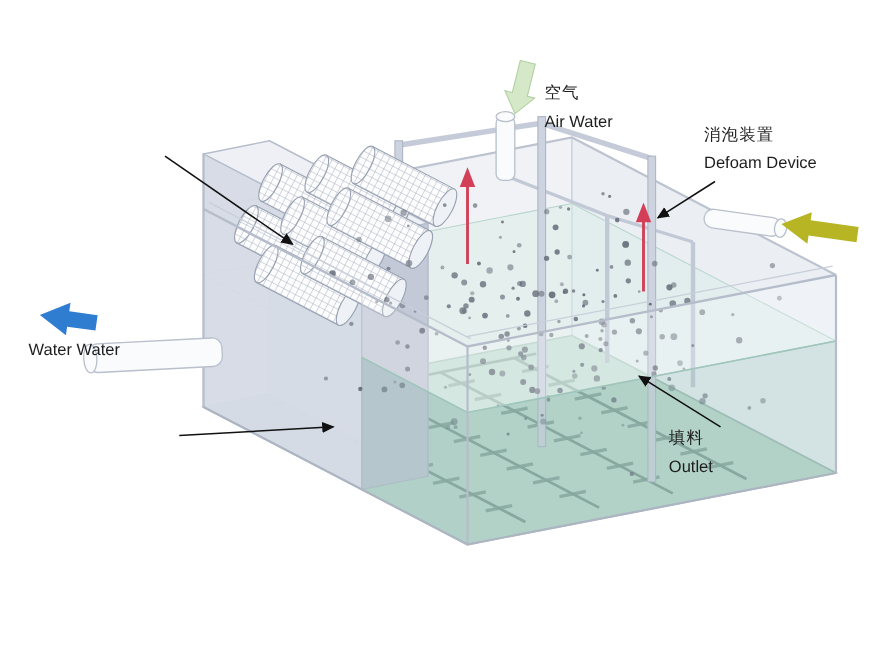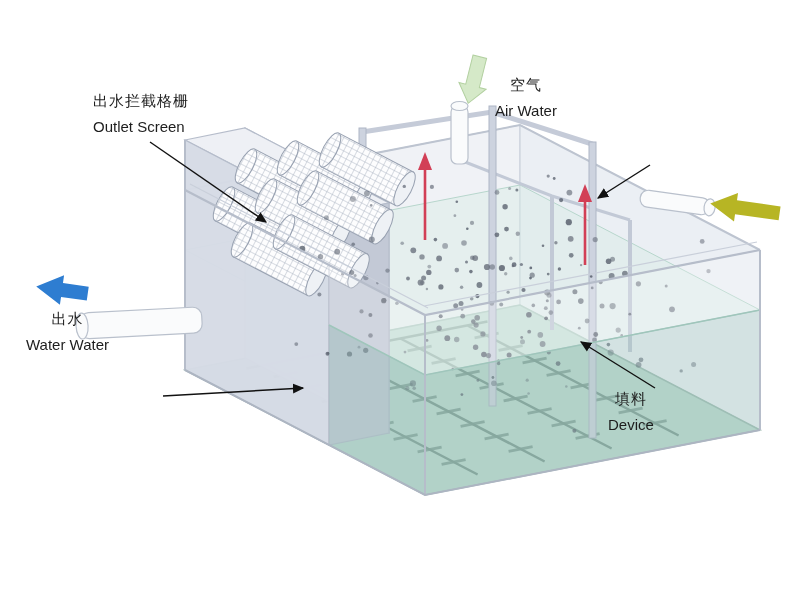"空气" .label .zh { text-align: center -> none }
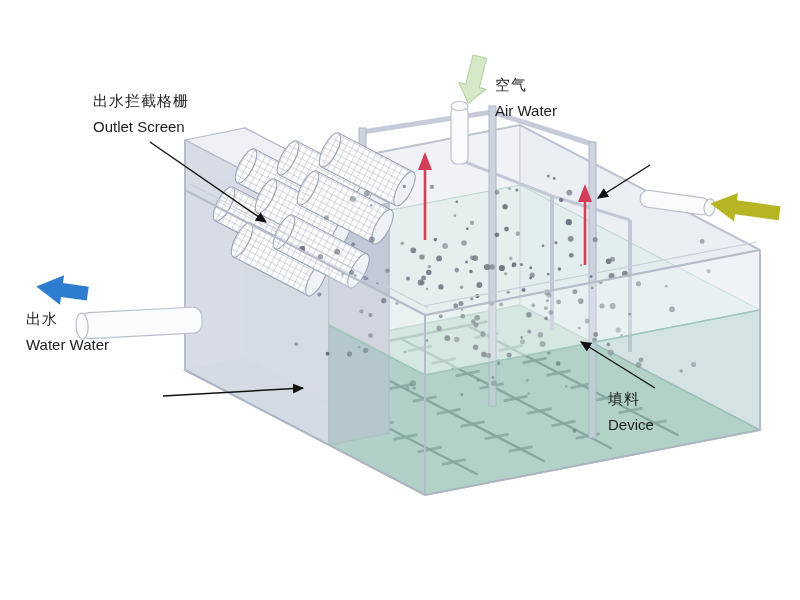"出水拦截格栅" div.label { html: <div> <div>出水拦截格栅</div> <div>Outlet Screen</div> </div> -> none }
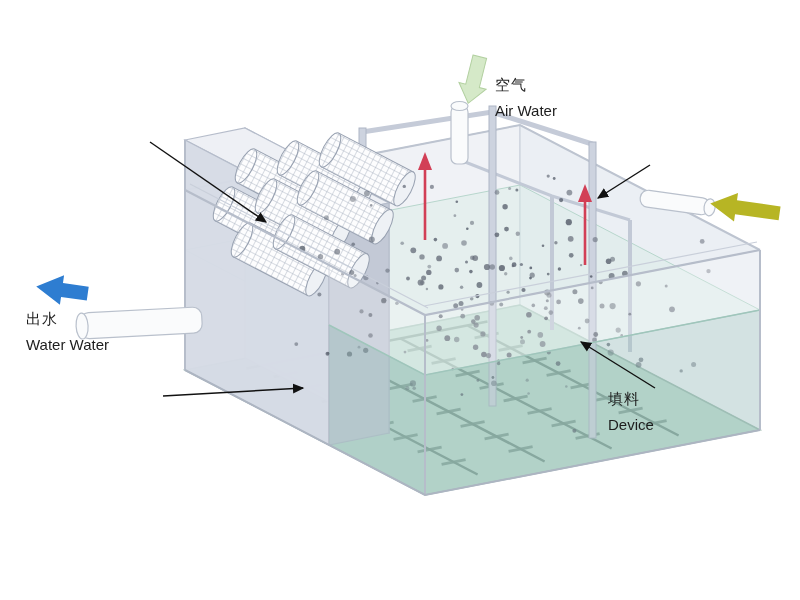"消泡装置" div.label { html: none -> <div> <div>消泡装置</div> <div>Defoam Device</div> </div> }
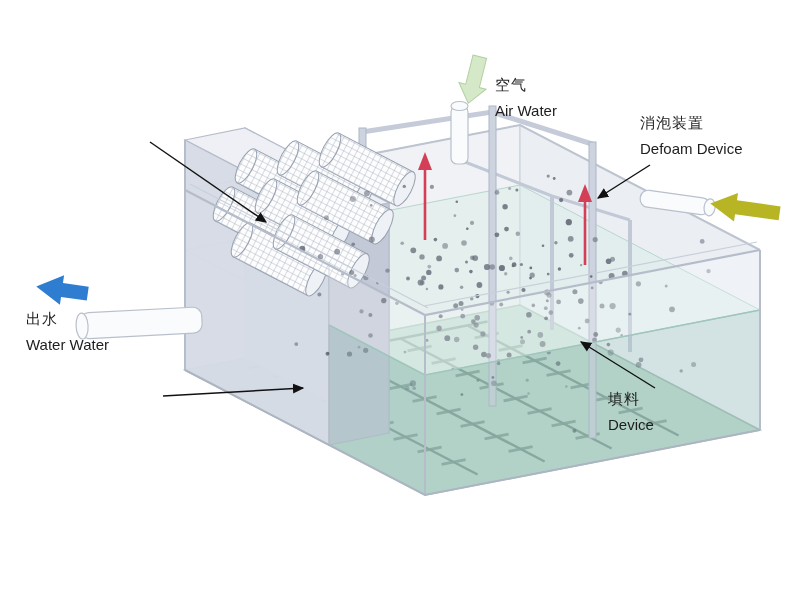"出水" div.zh { html: <div>出水</div> -> none }
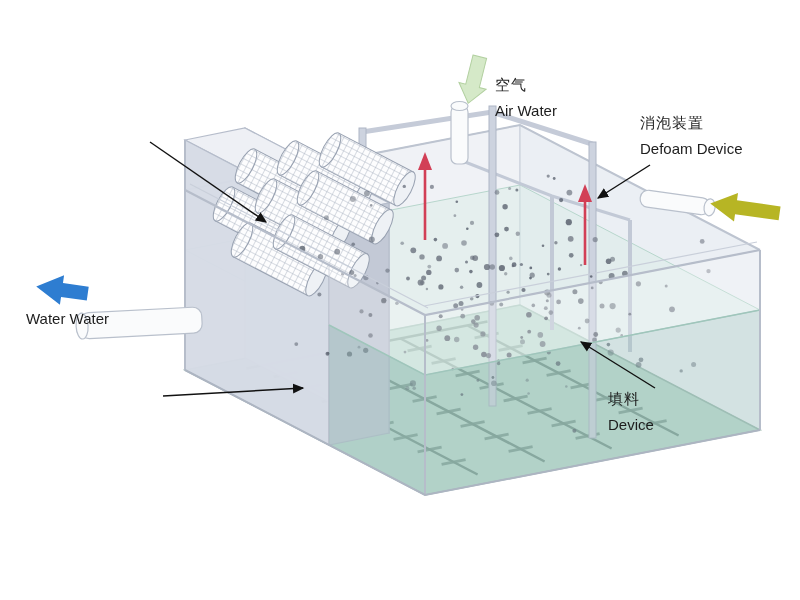"Device" div.en { text: Device -> Outlet }
